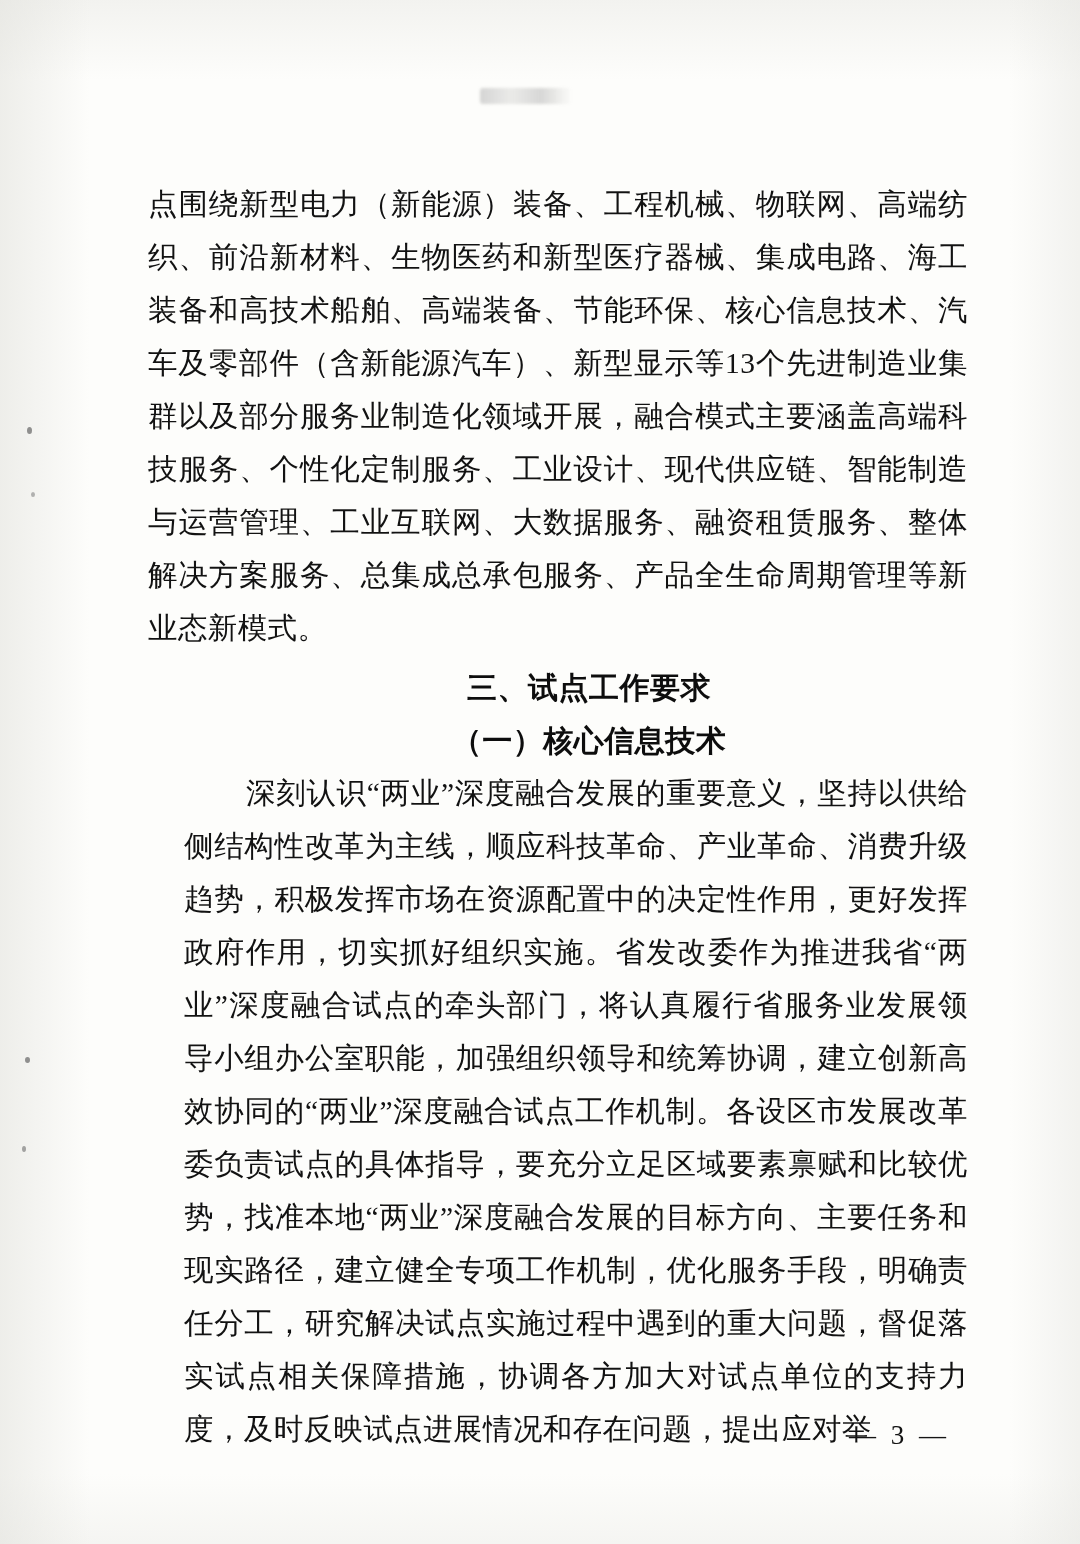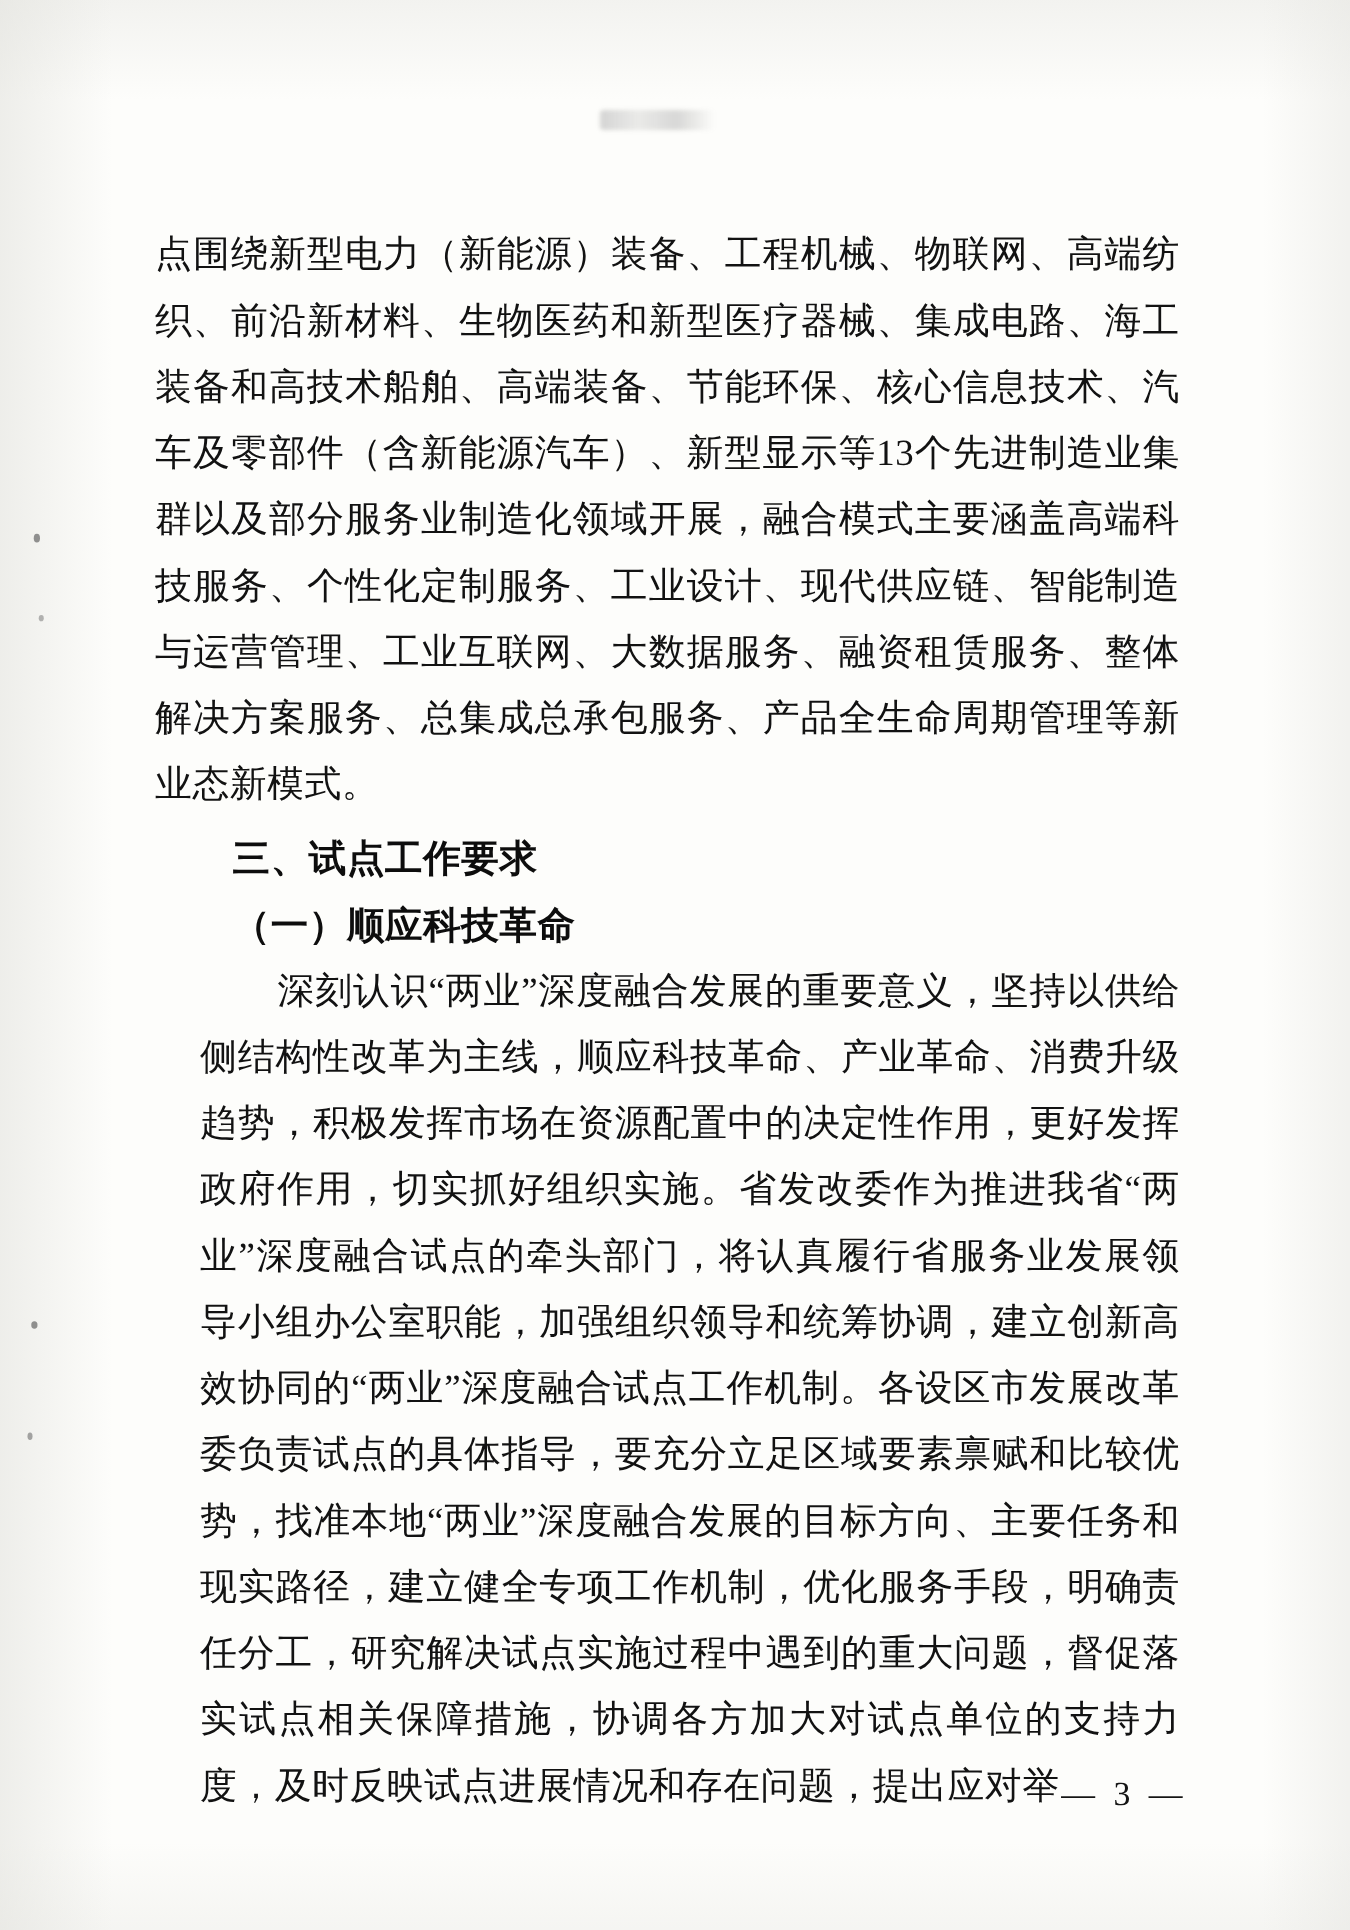"点围绕新型电力（新能源）装备、工程机械、物联网、高端纺织、前沿新材料、生物医药和" .content { left: 124px -> 148px }
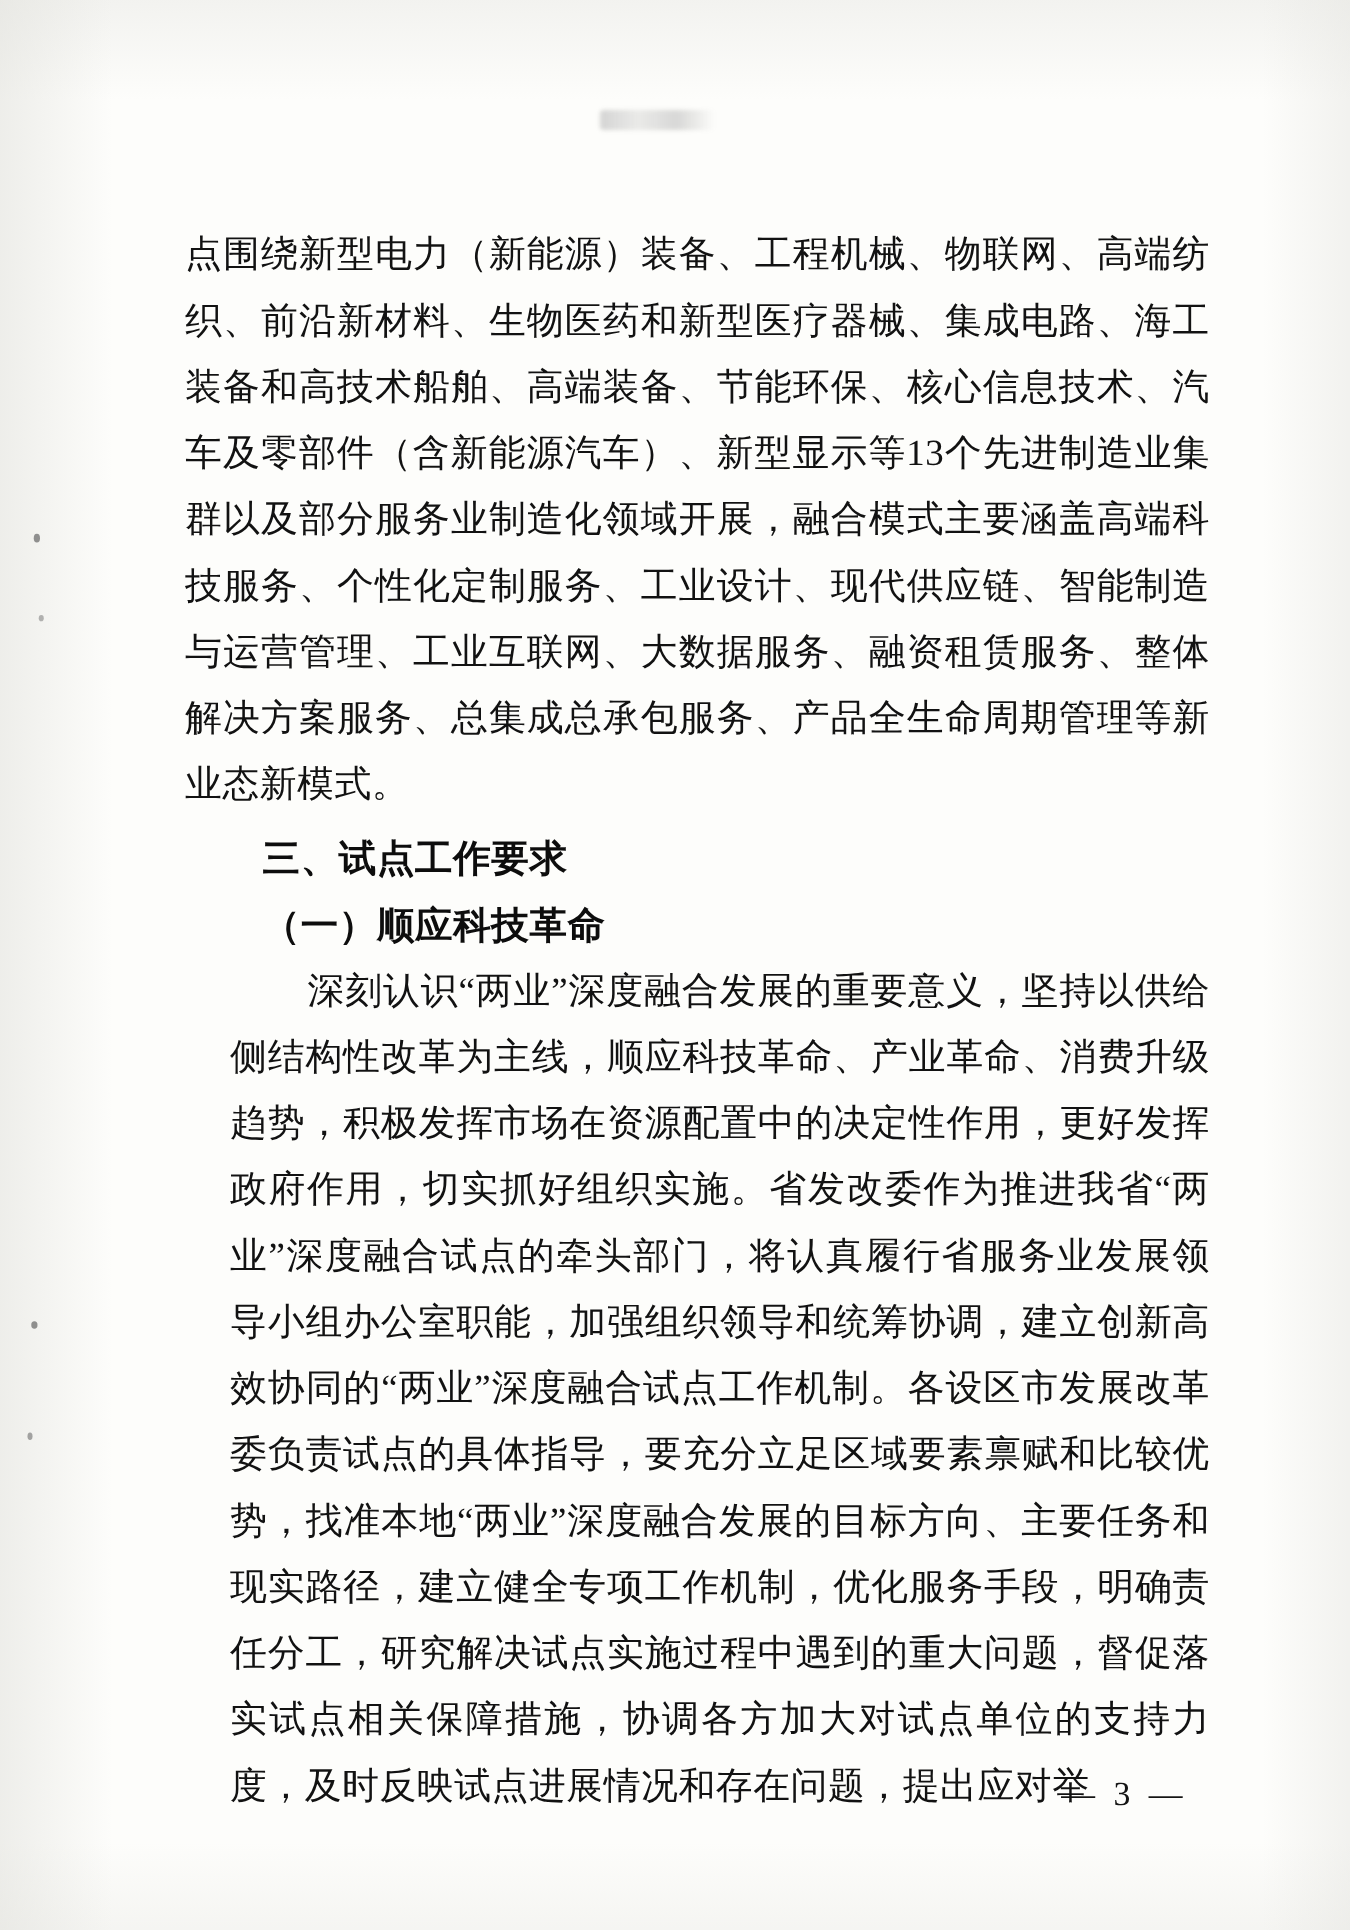"三、试点工作要求" h2.heading, h3.subheading { text-align: none -> center }
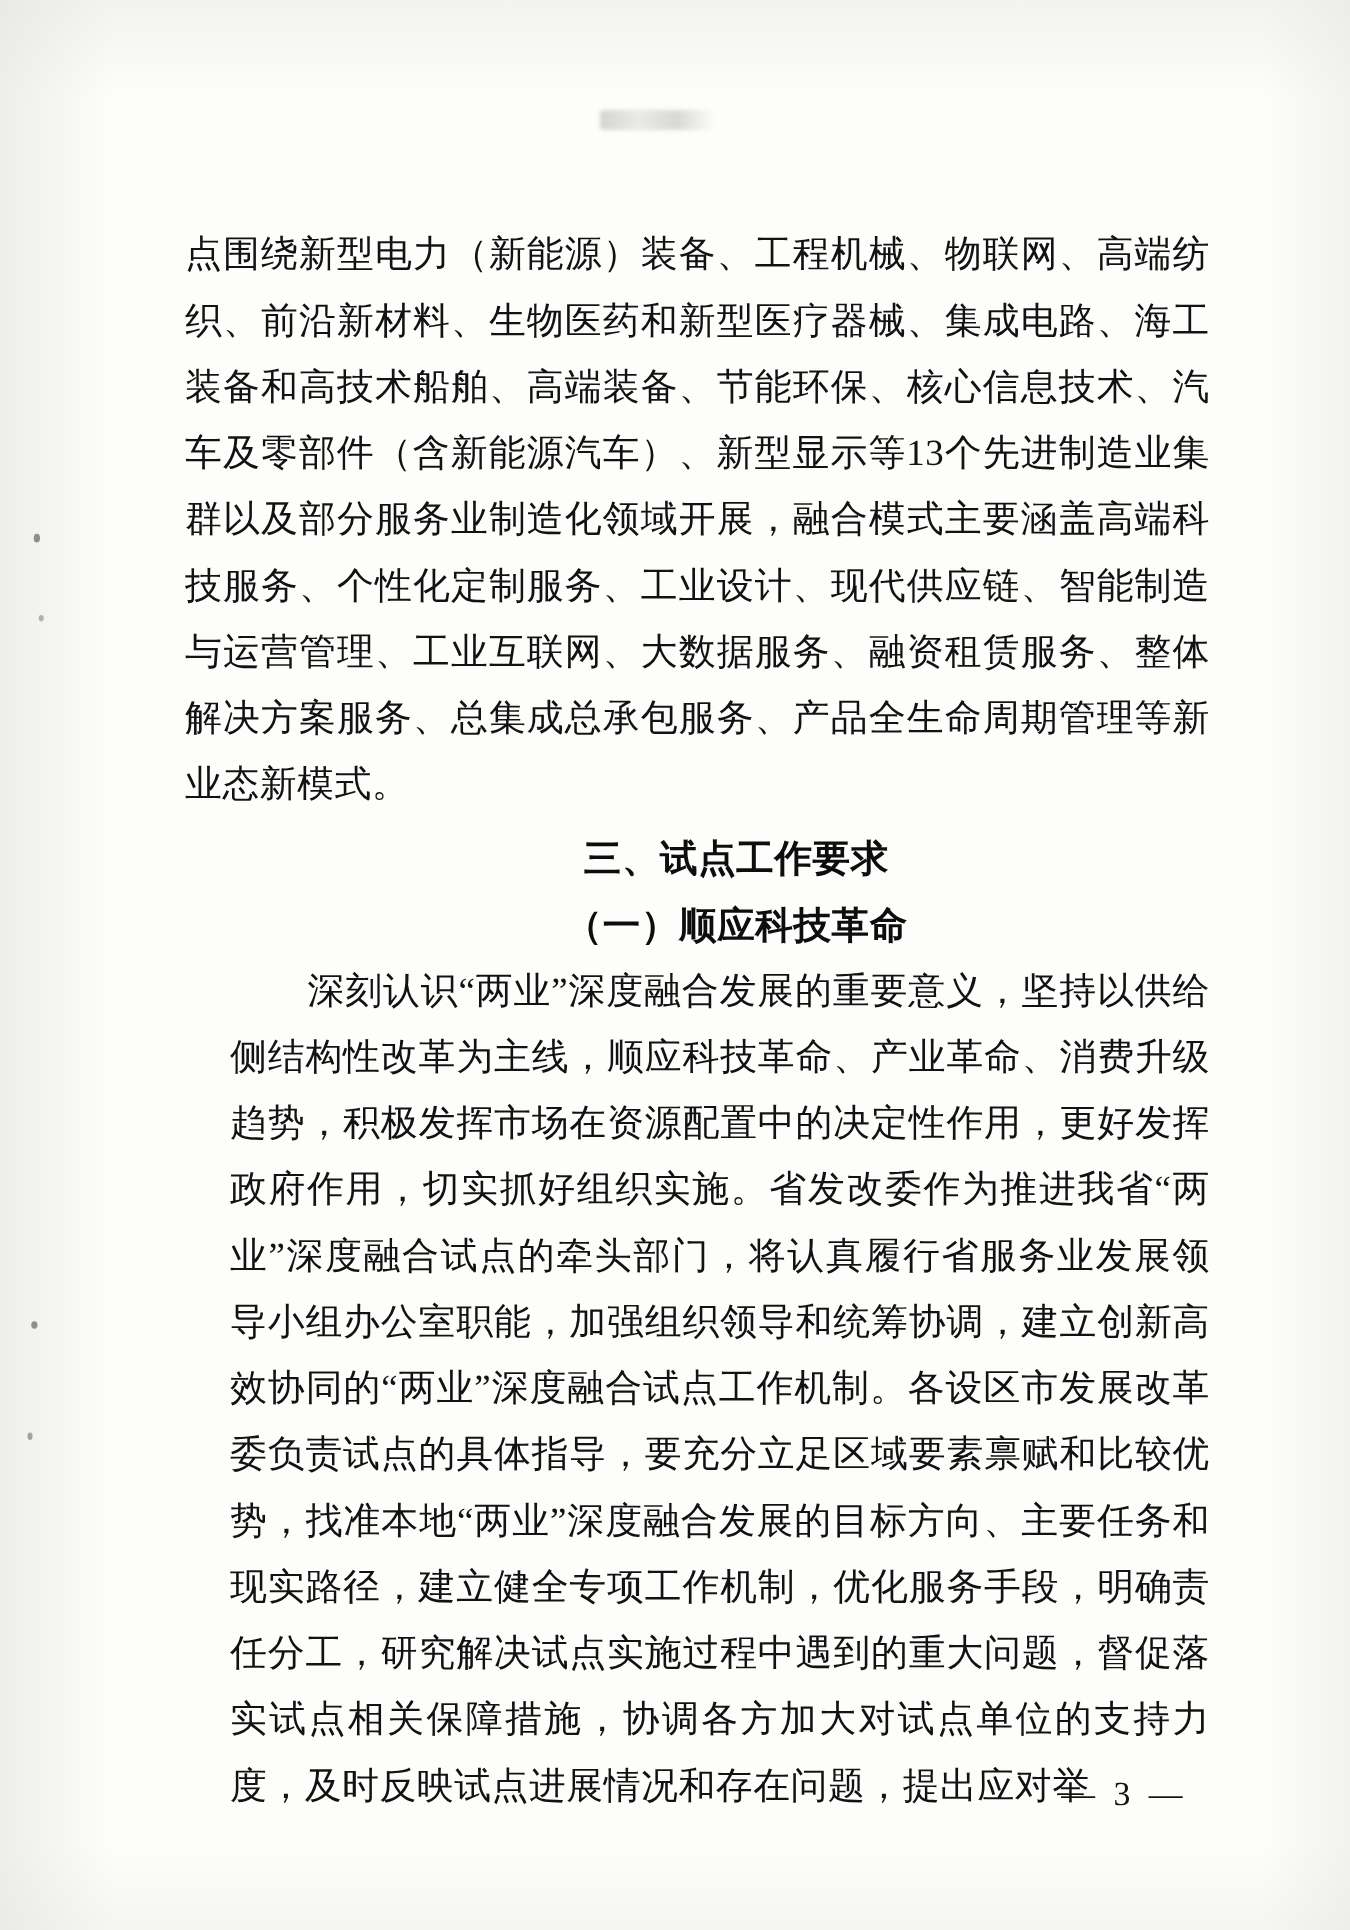"（一）顺应科技革命" h3.subheading { text: 顺应科技革命 -> 核心信息技术 }
